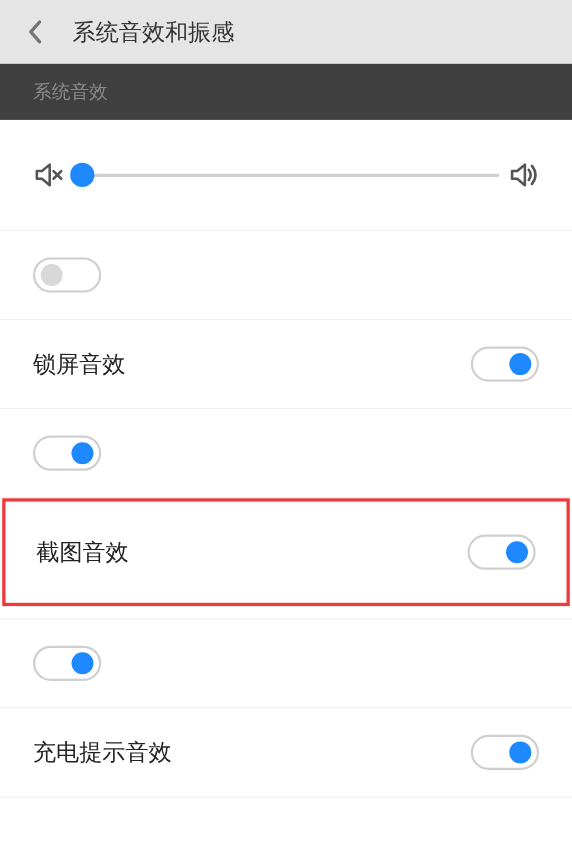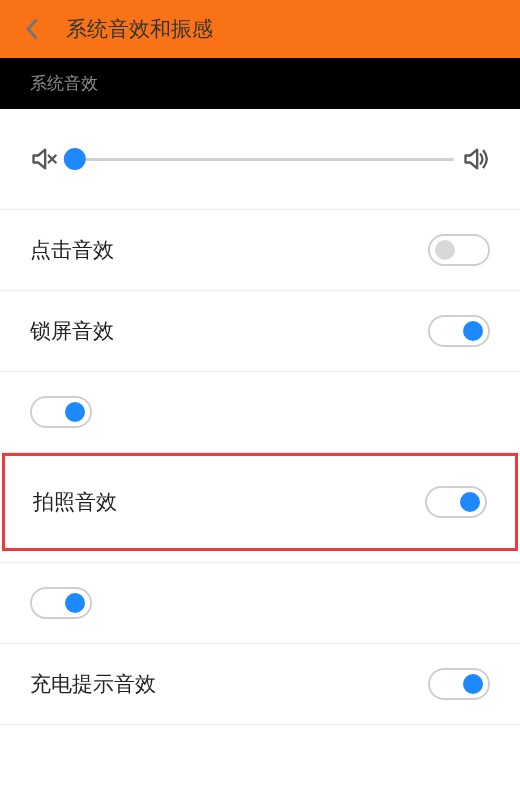"系统音效和振感" .header { background: #f97316 -> #e5e5e5 }
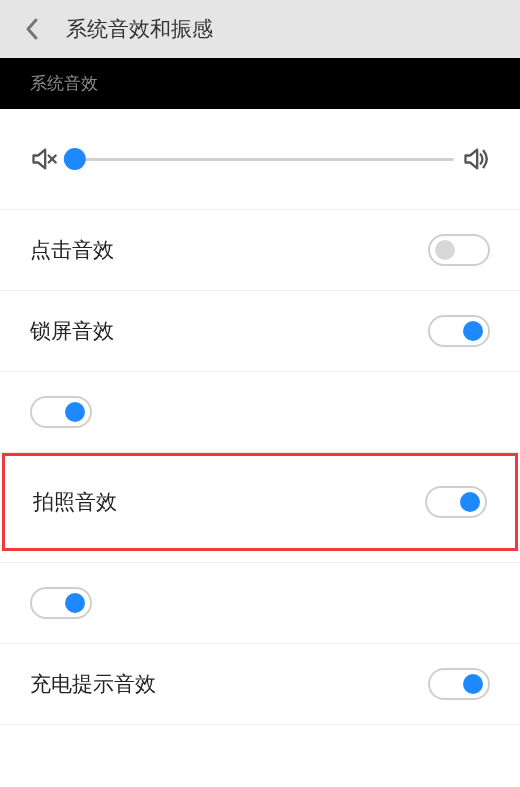"系统音效" .section-header { background: #000000 -> #404040 }
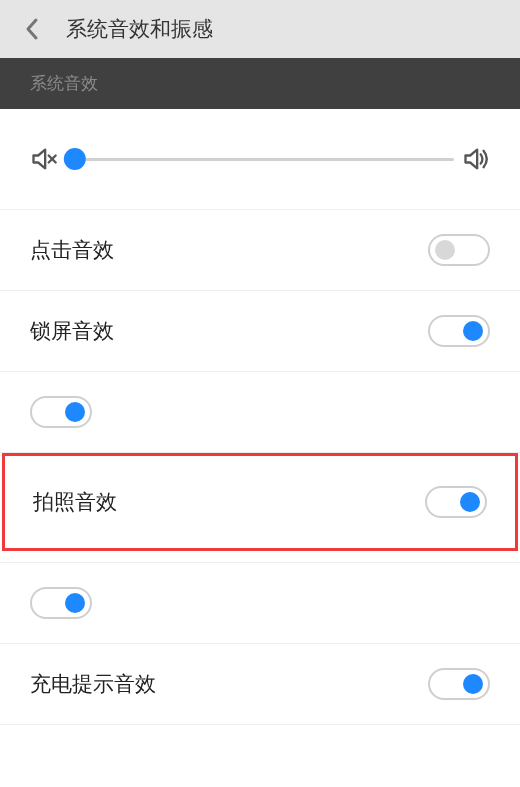"点击音效" div.setting-label { html: <div>点击音效</div> -> none }
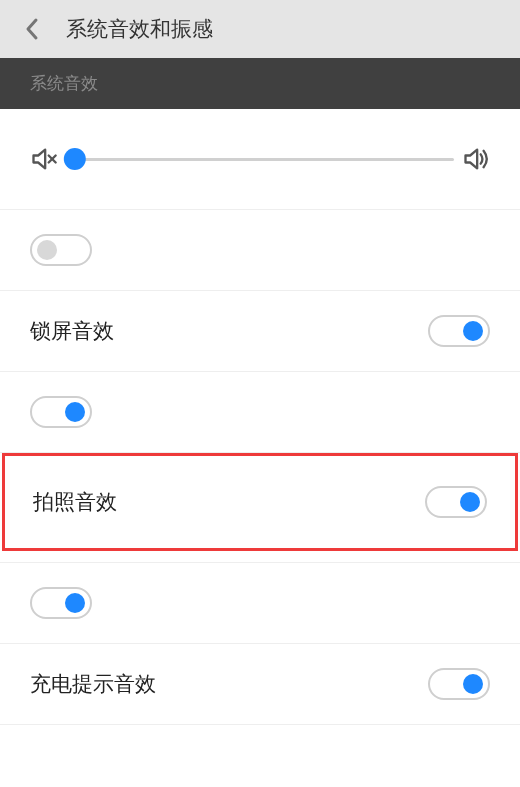"拍照音效" div.setting-label { text: 拍照 -> 截图 }
